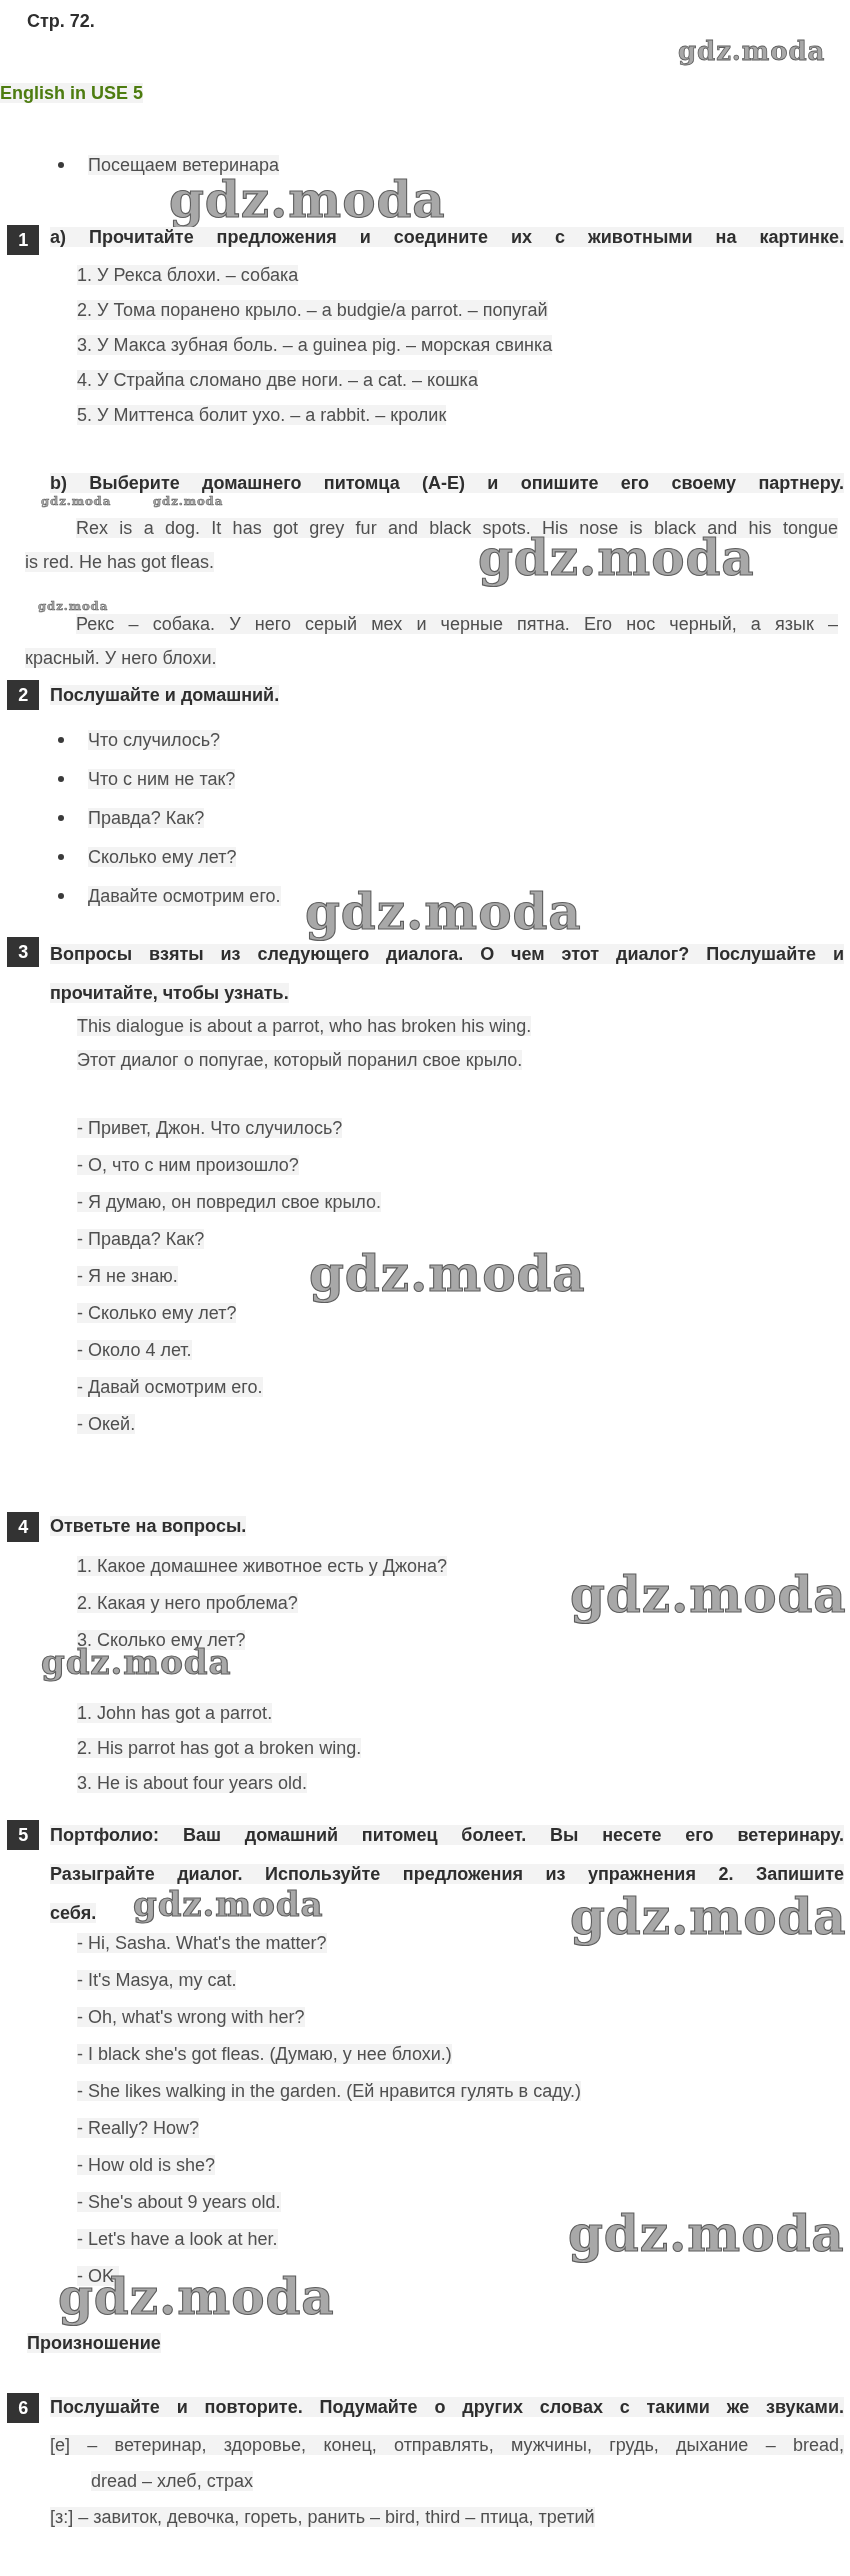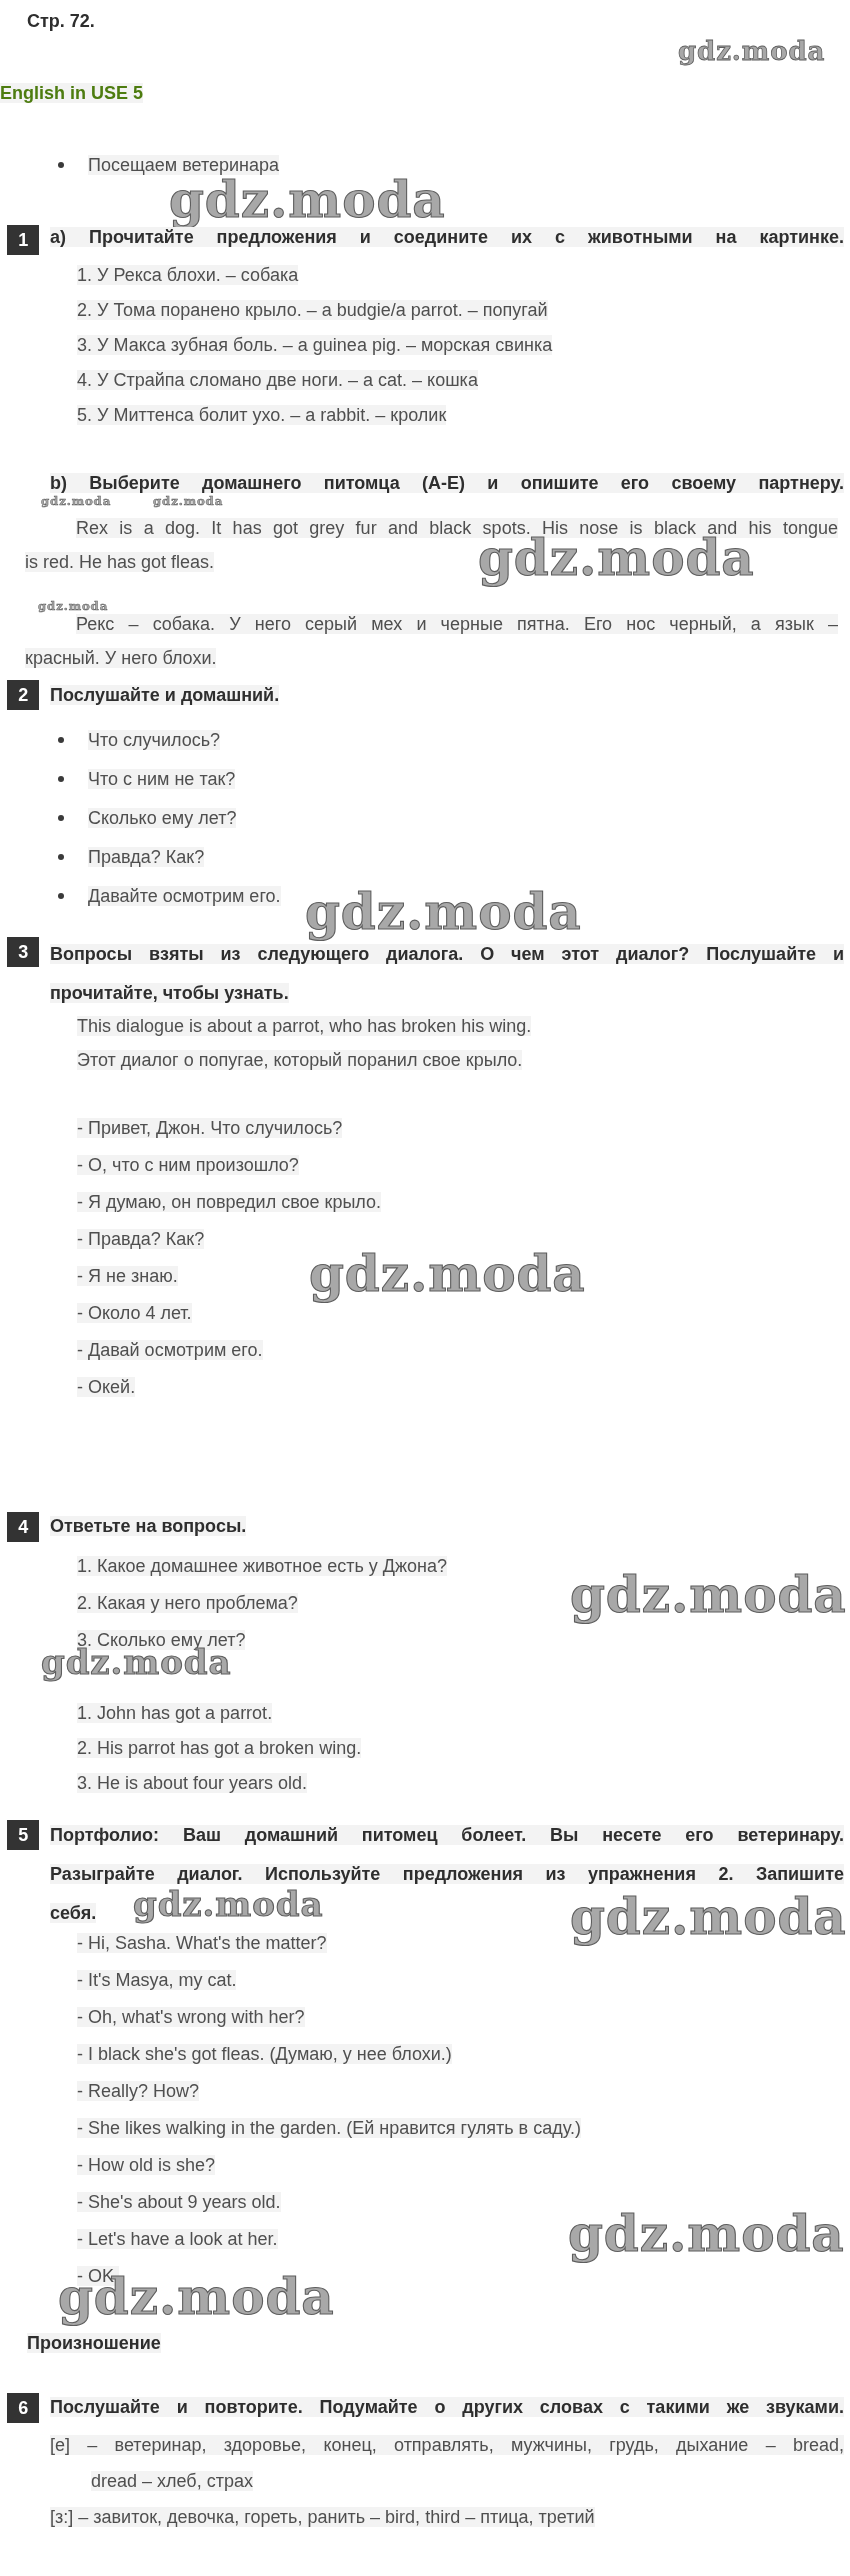"Сколько ему лет?" div.bullet-row { order: before "Правда? Как?" -> after "Правда? Как?" }
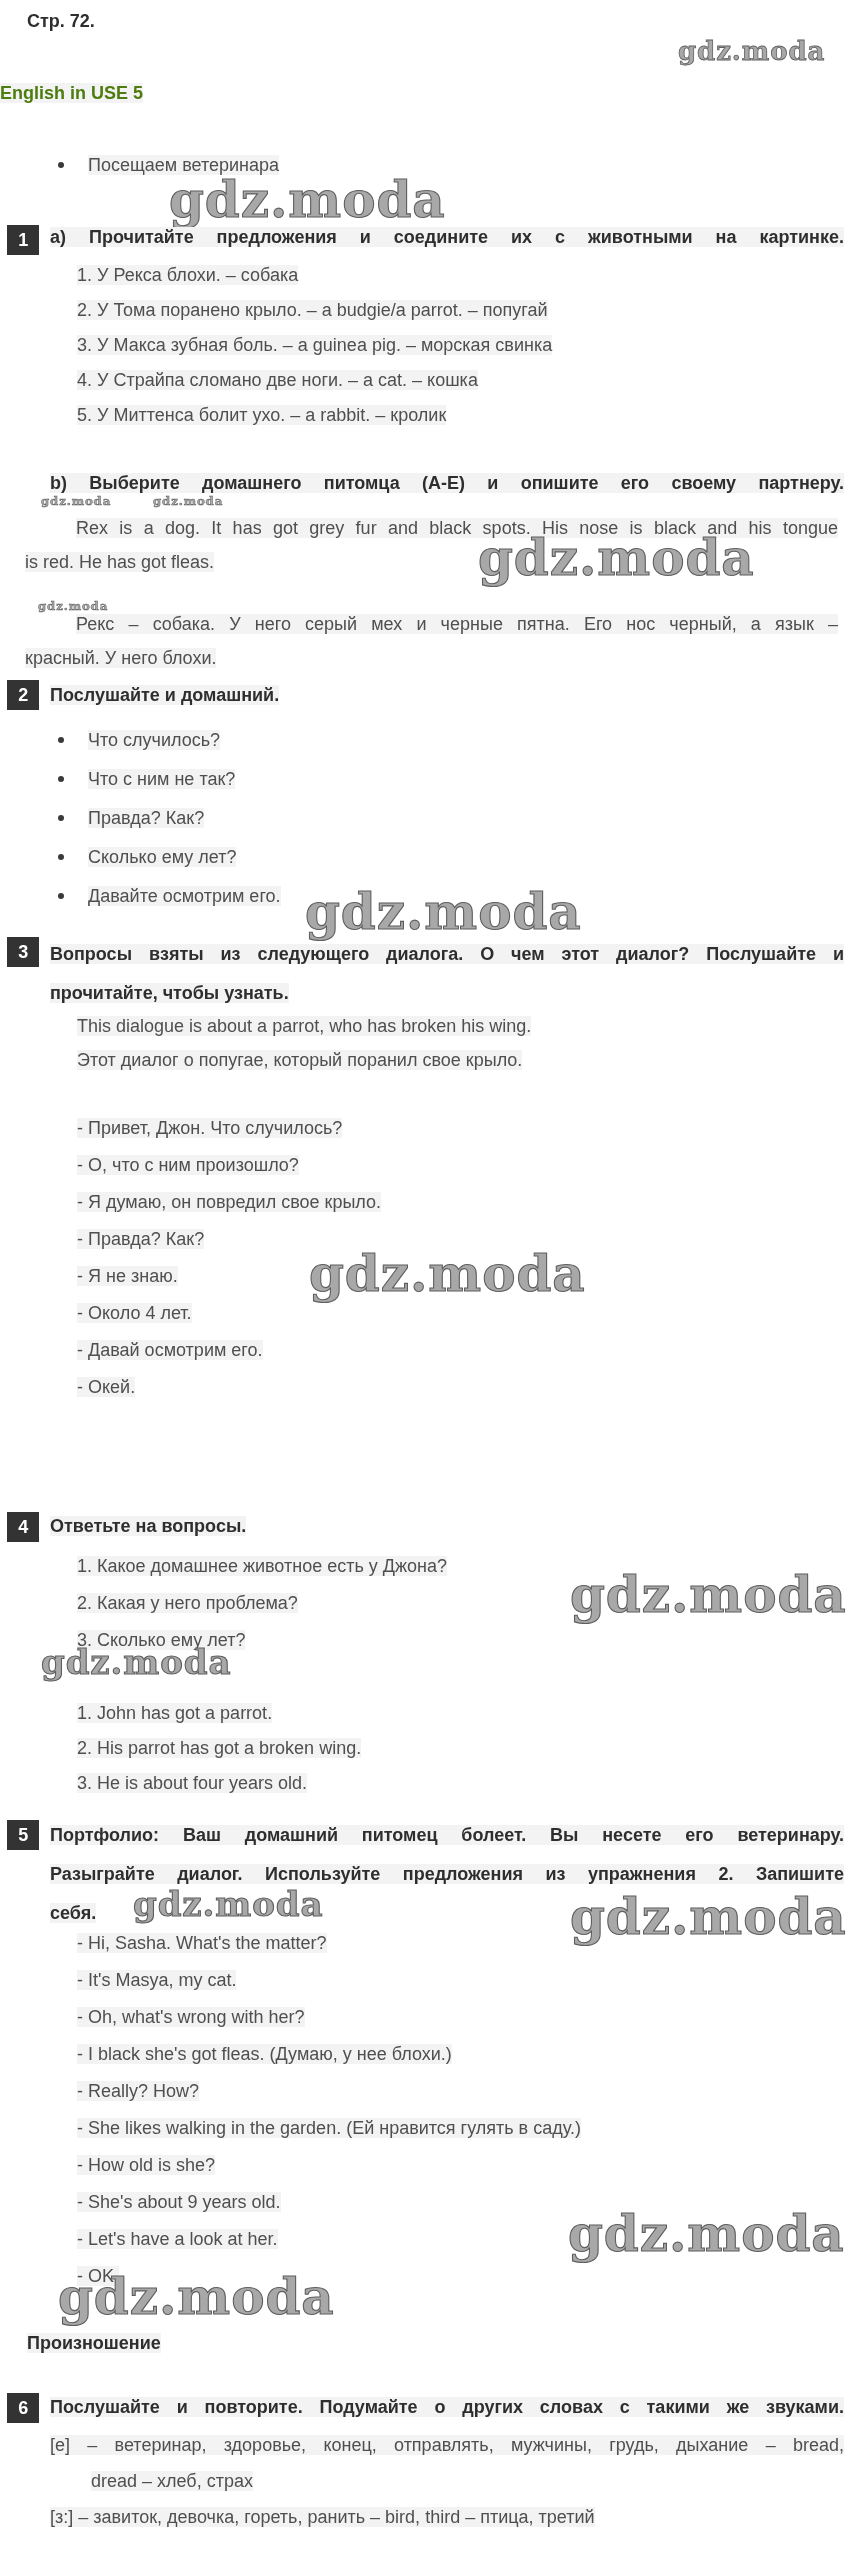"- Сколько ему лет?" div.line { html: none -> <div><span>- Сколько ему лет?</span></div> }
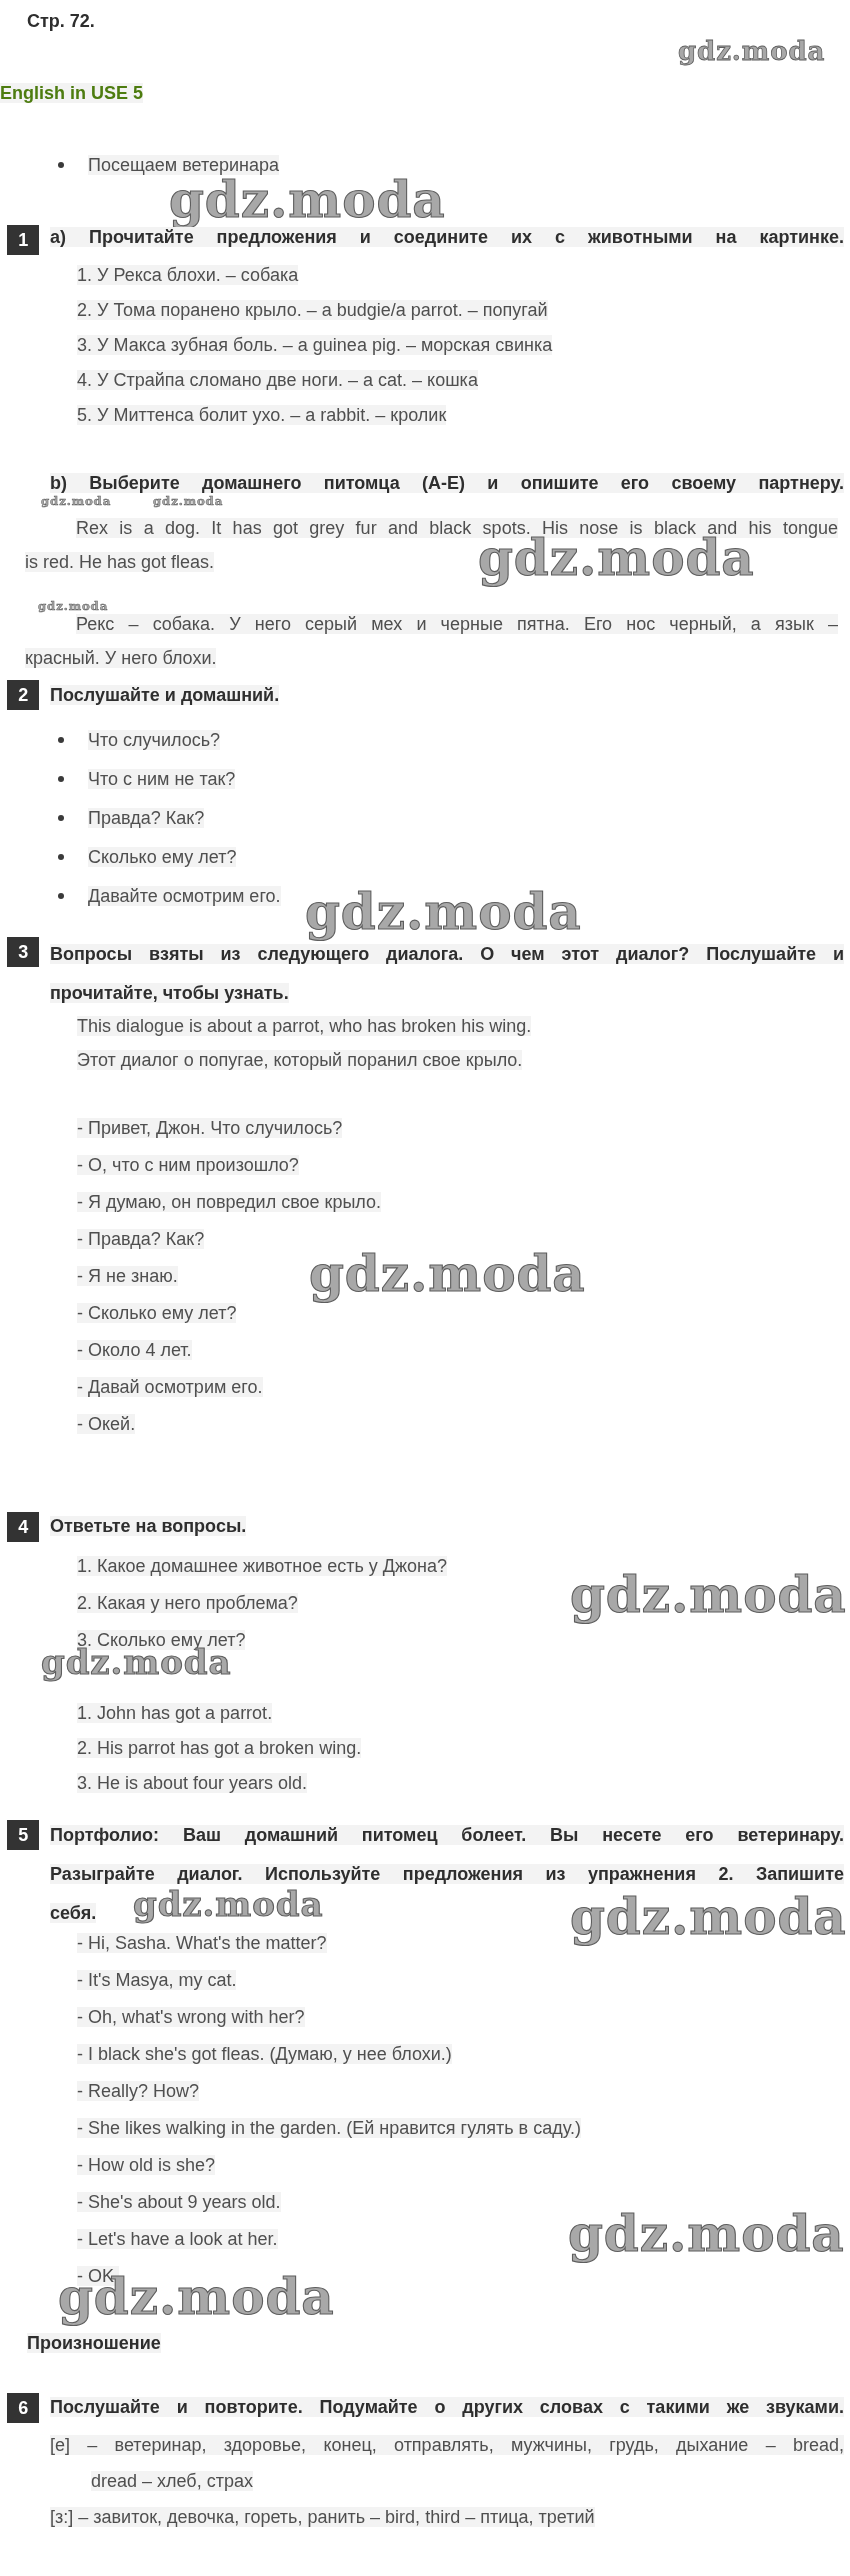"- Really? How?" div.line { order: before "- She likes walking in" -> after "- She likes walking in" }
